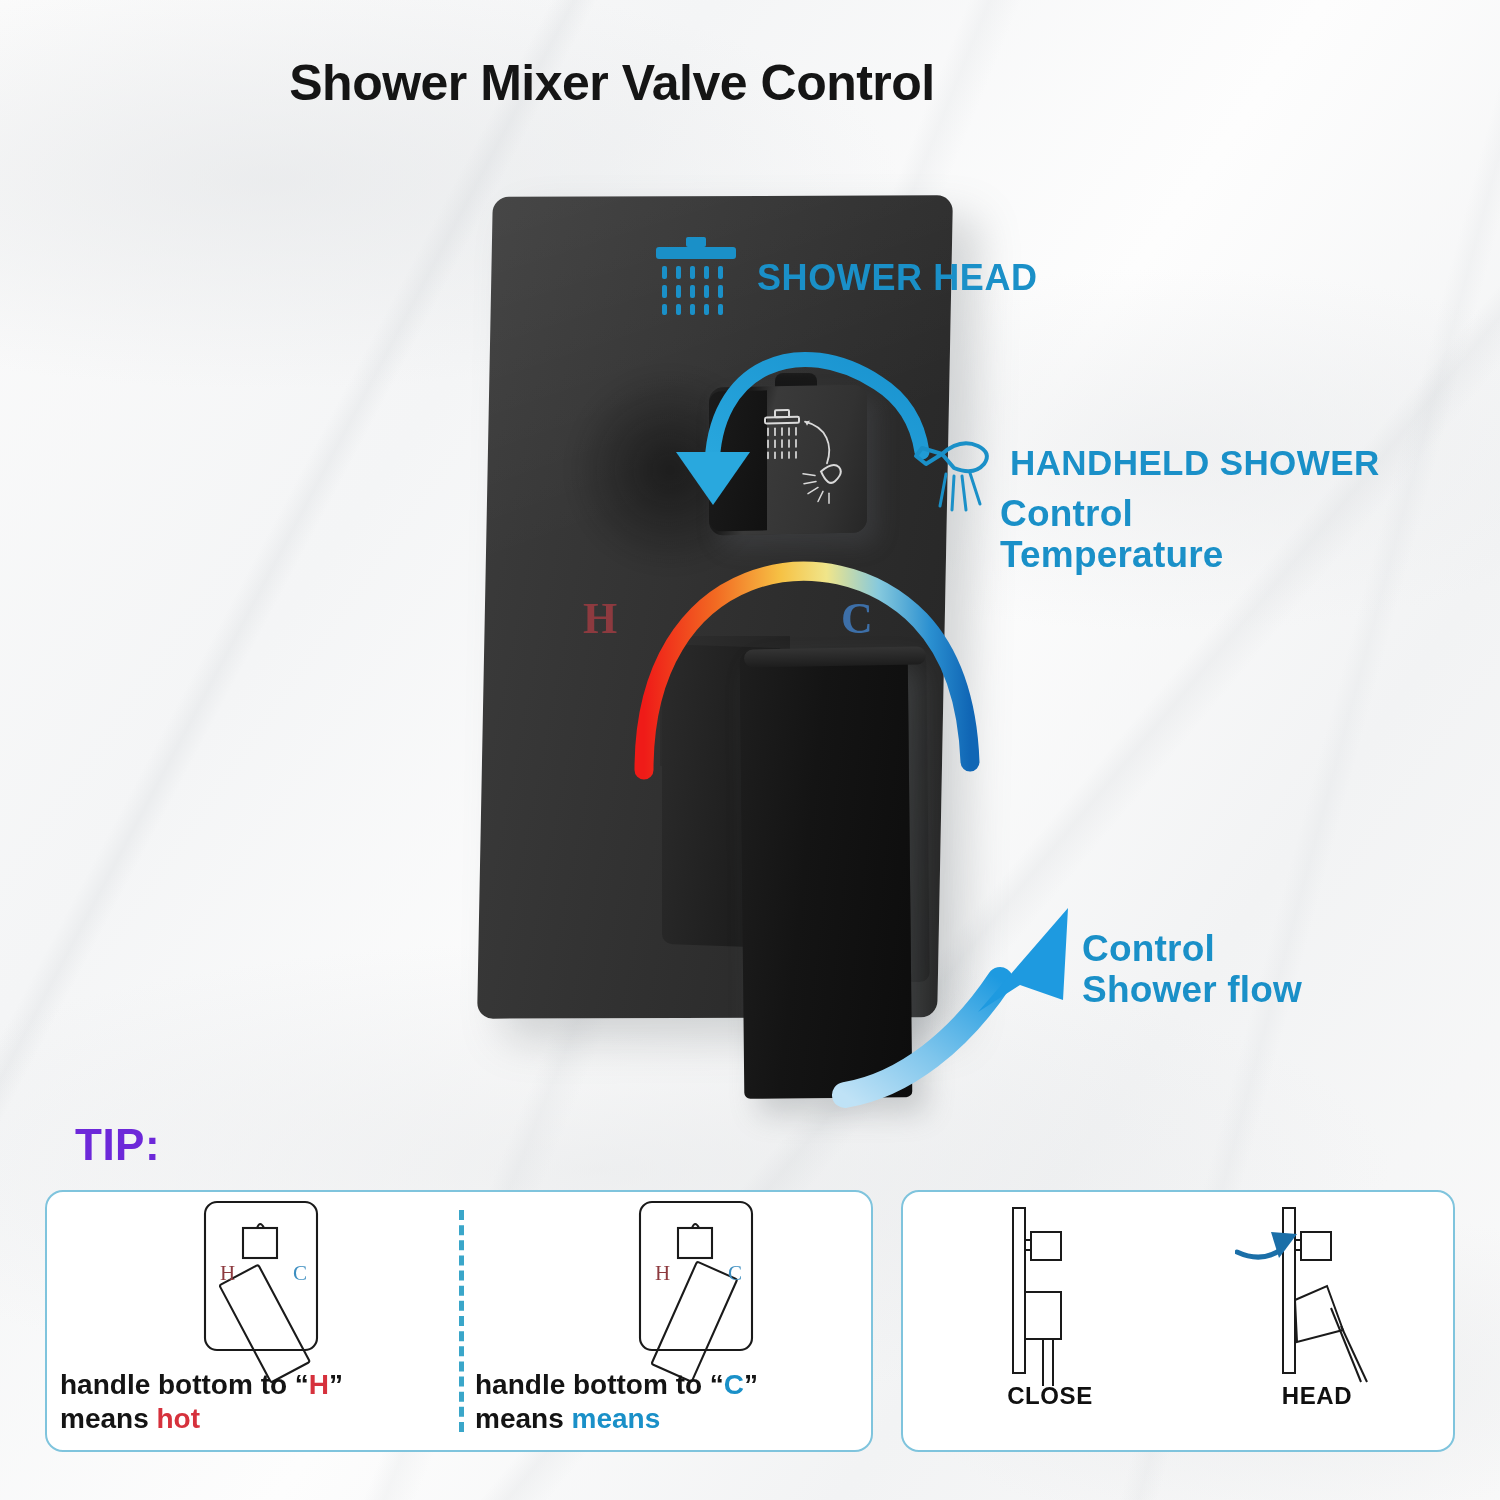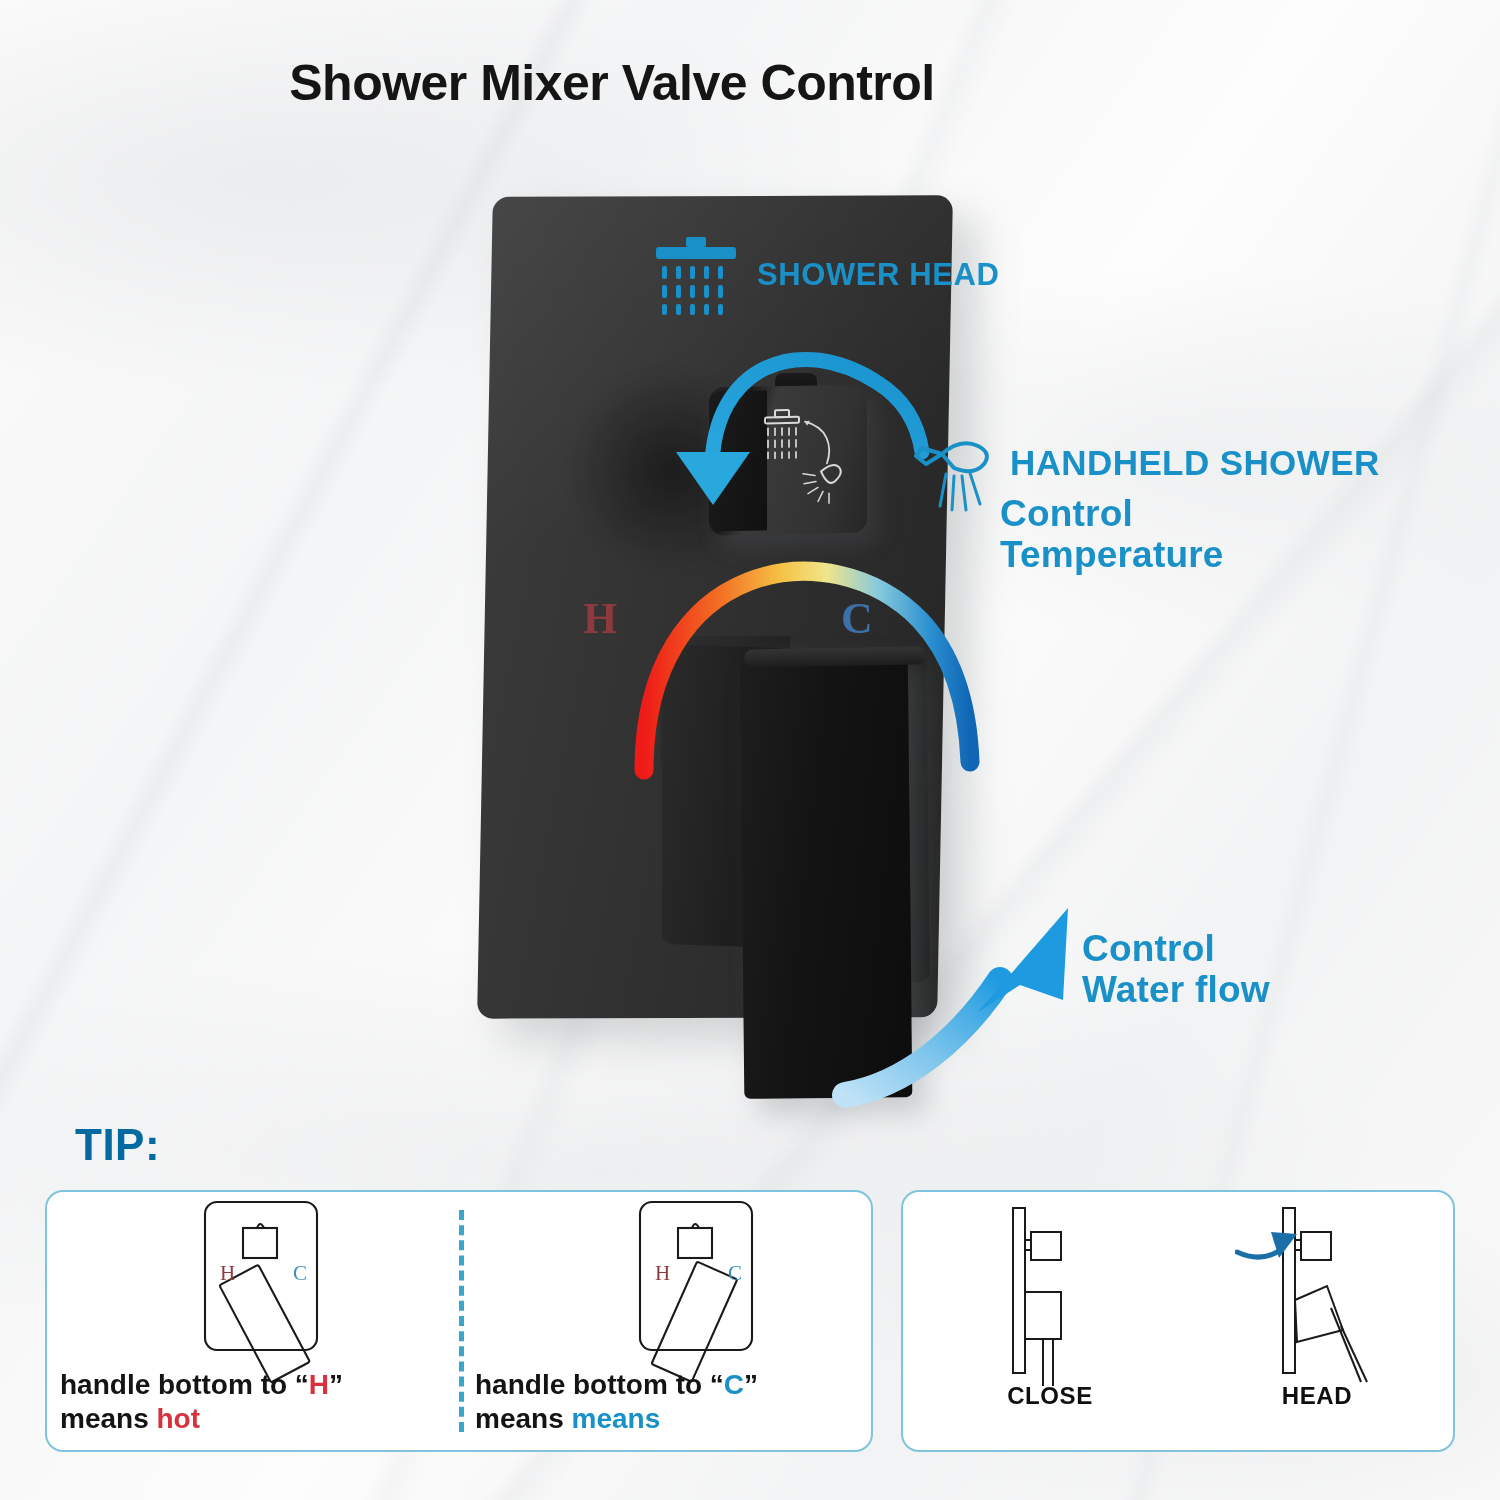"SHOWER HEAD" #lbl-showerhead { font-size: 31px -> 36px }
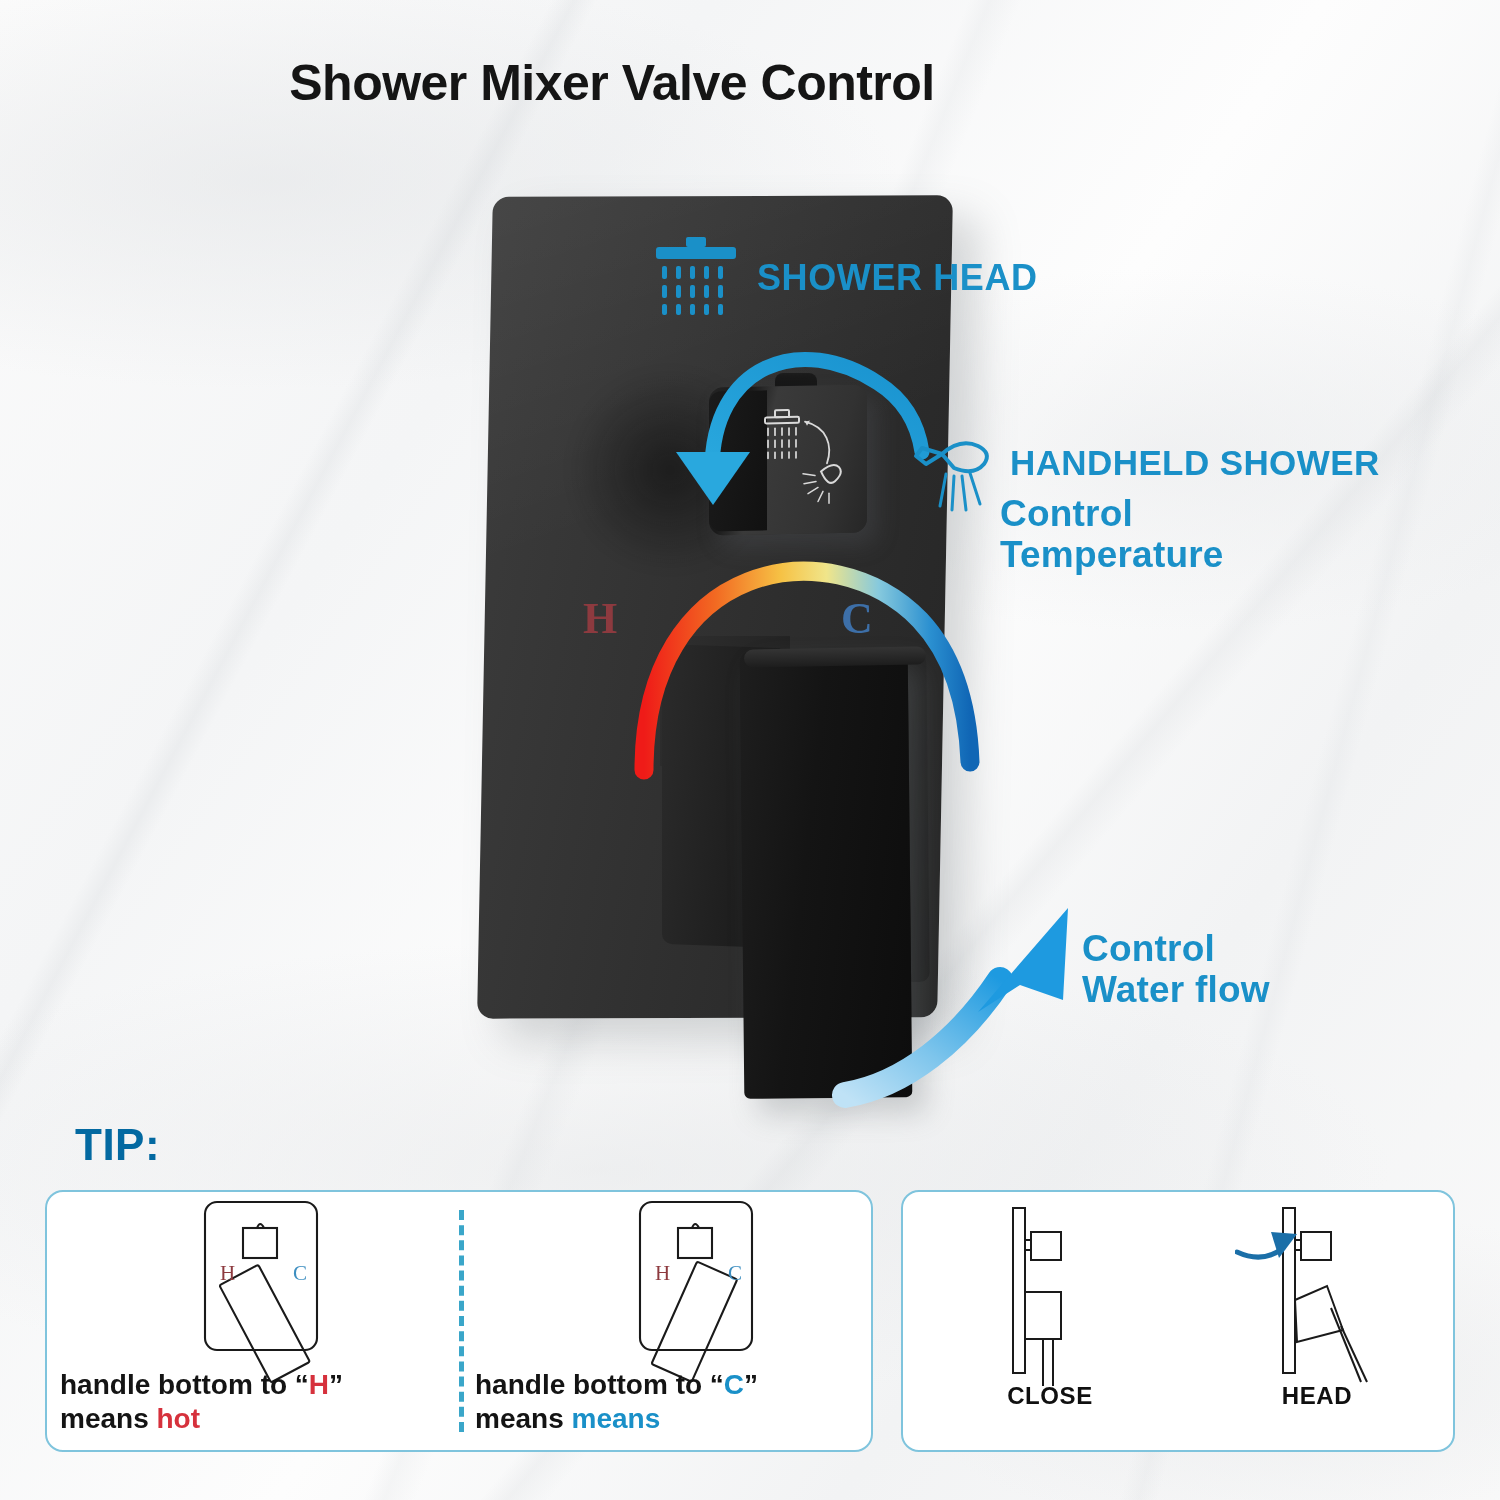"Water flow" span.l2 { text: Water -> Shower }
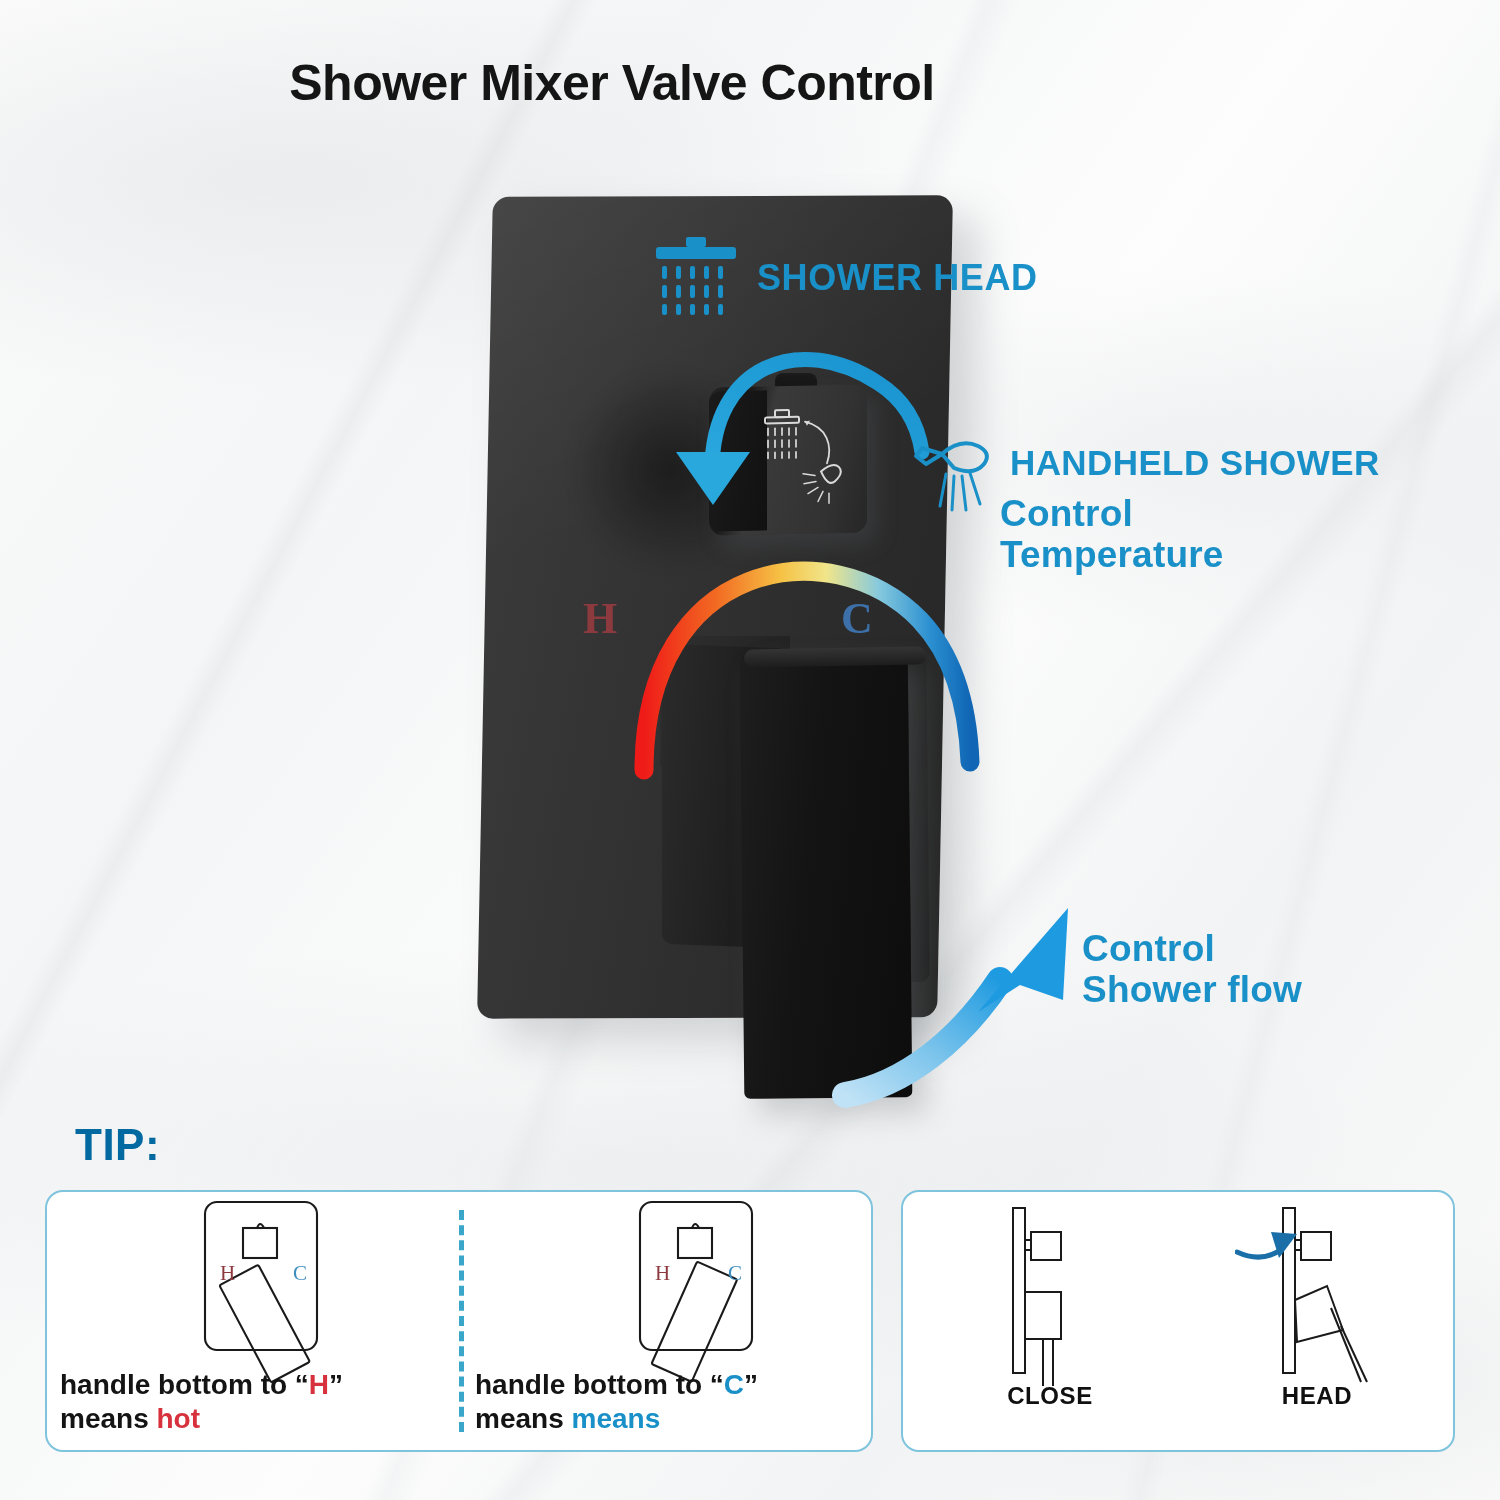"TIP:" #tip-label { color: #0369a1 -> #6d28d9 }
